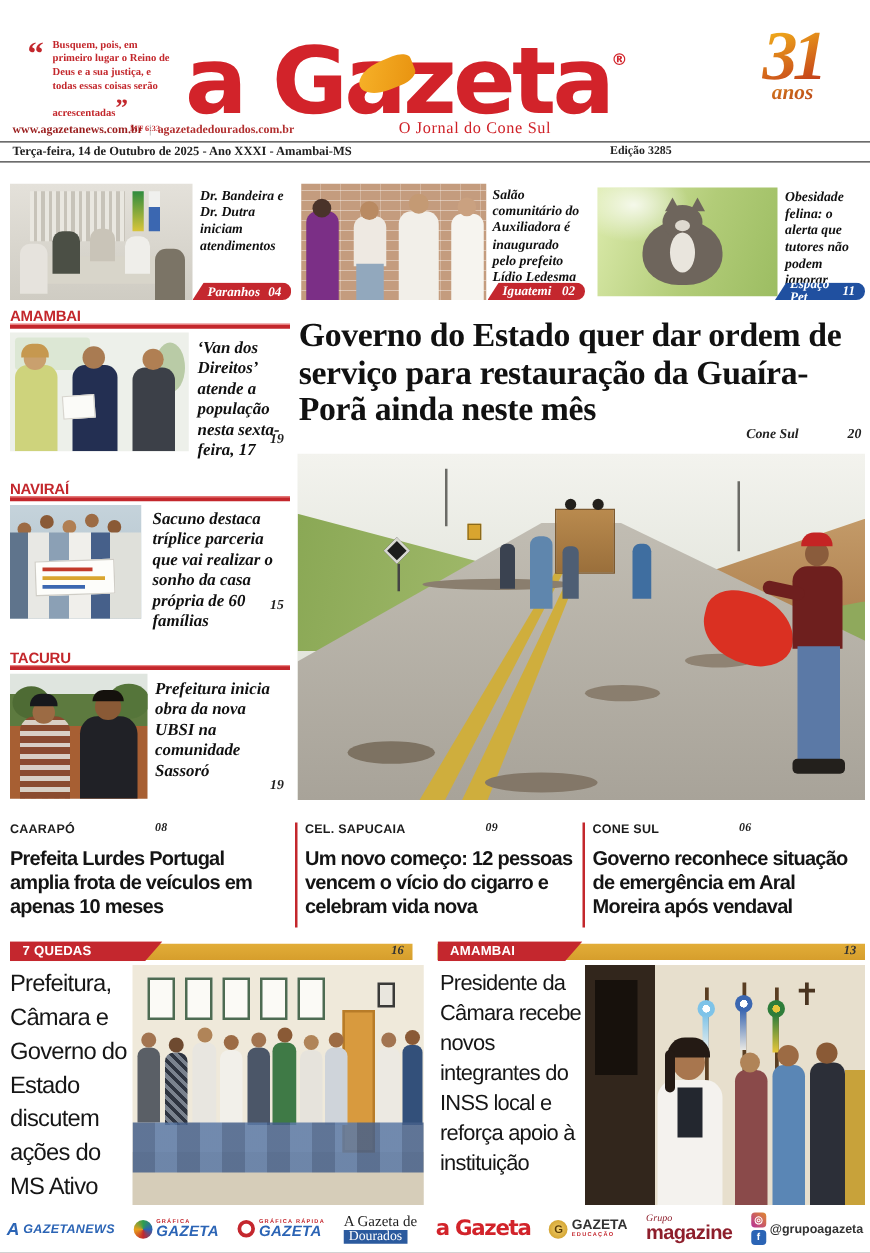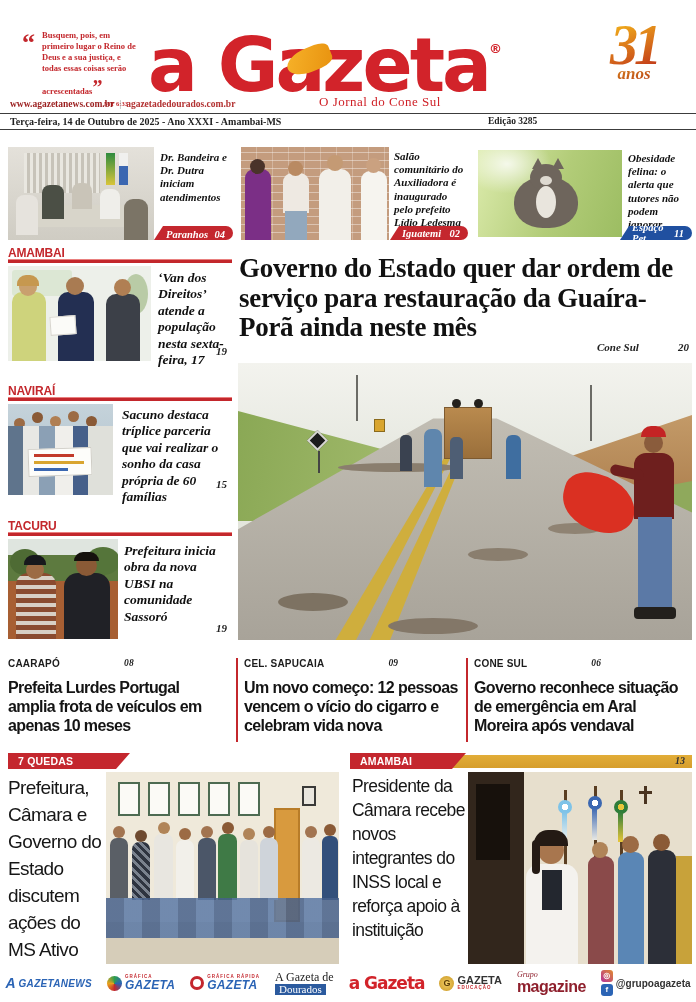"16" div.abs { html: none -> <div> <span>16</span> </div> }
